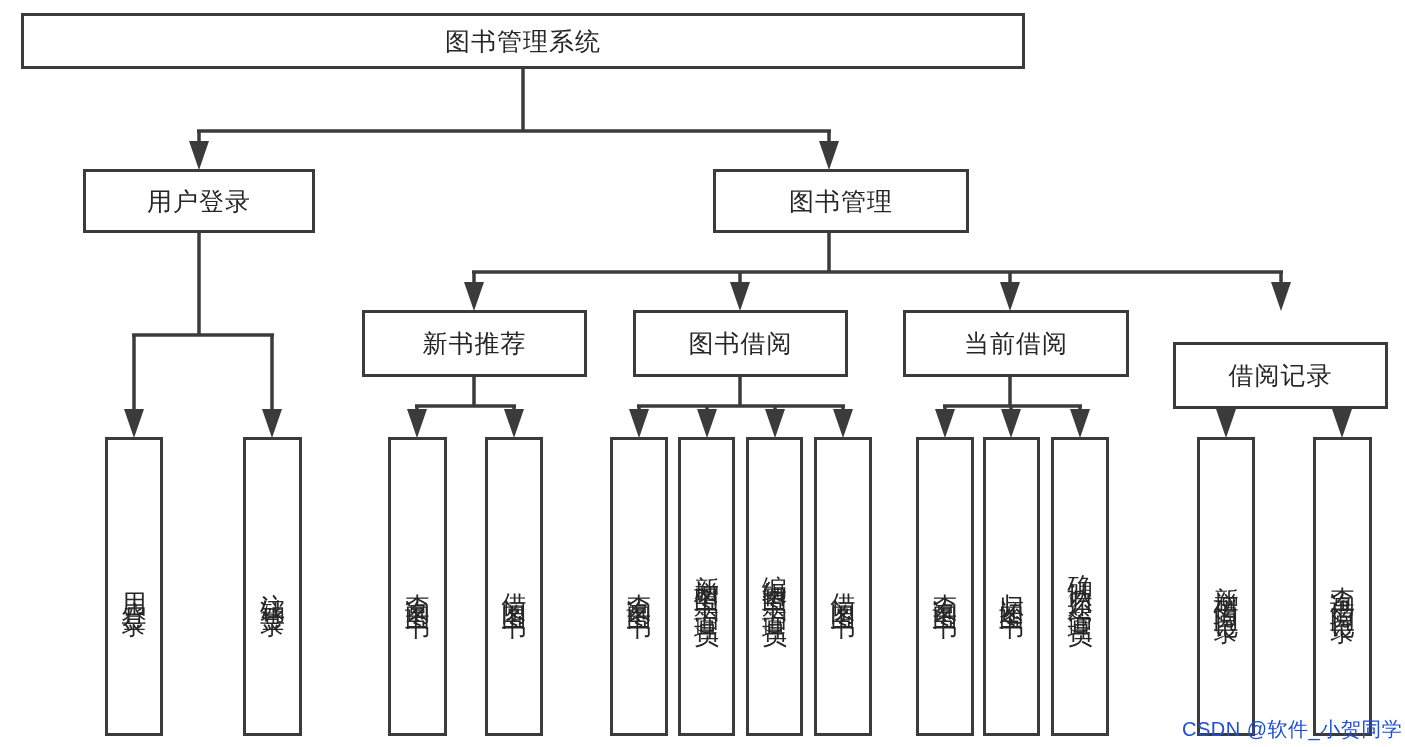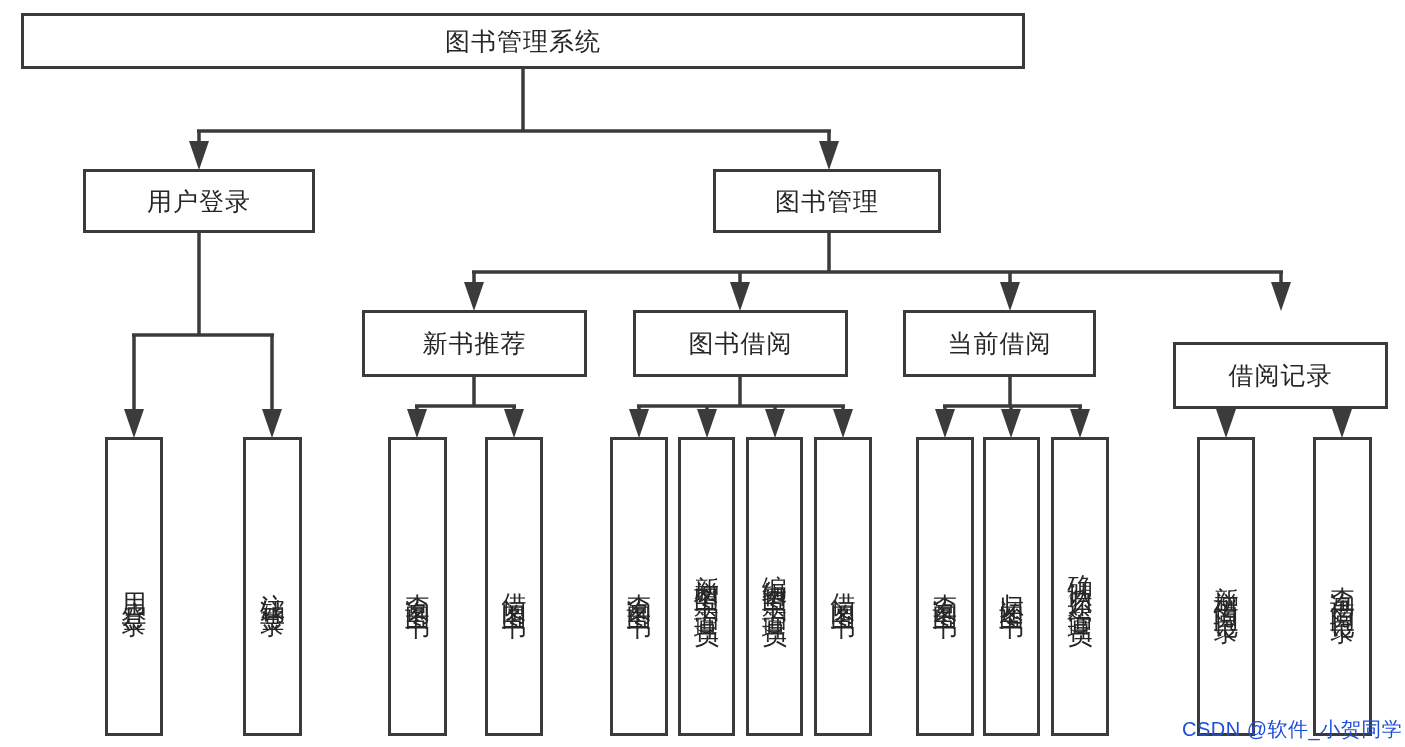"图书管理" div.hbox { width: 228px -> 256px }
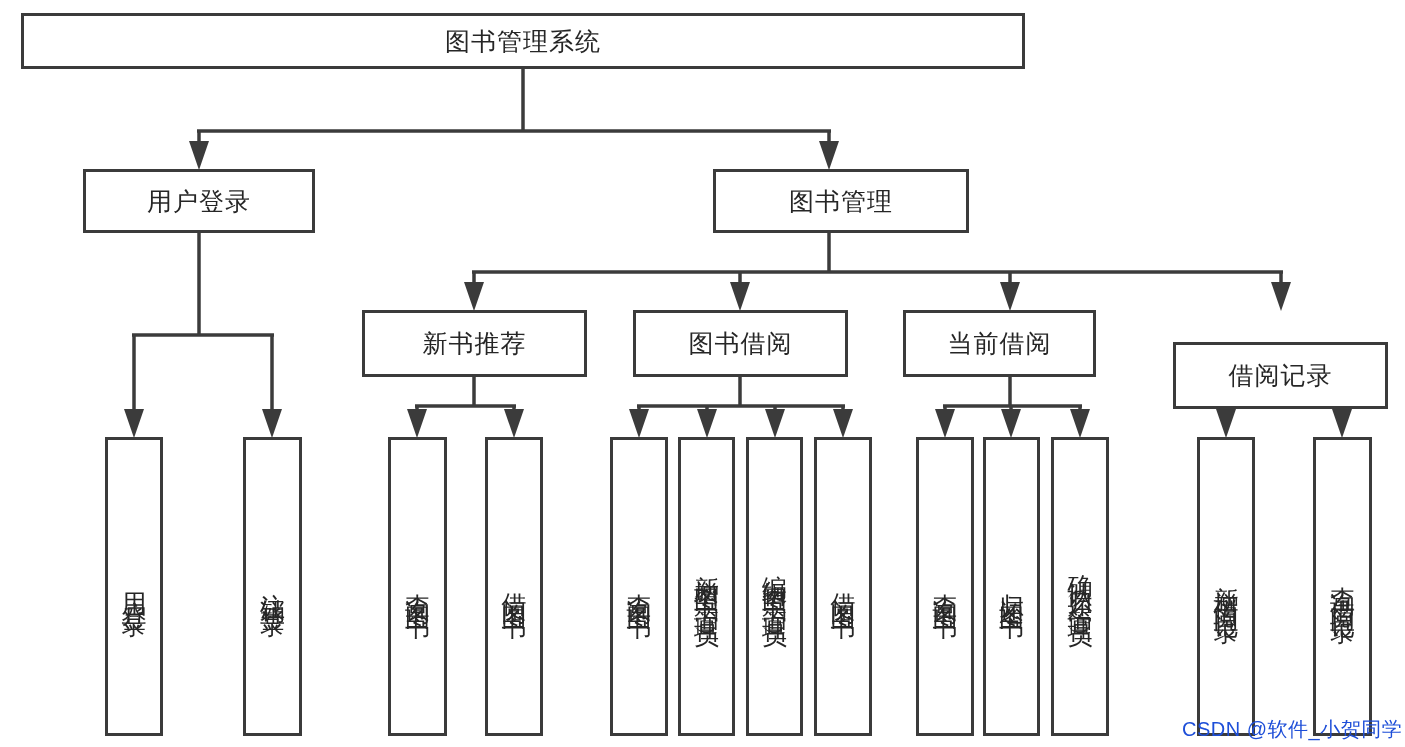"当前借阅" div.hbox { width: 193px -> 226px }
